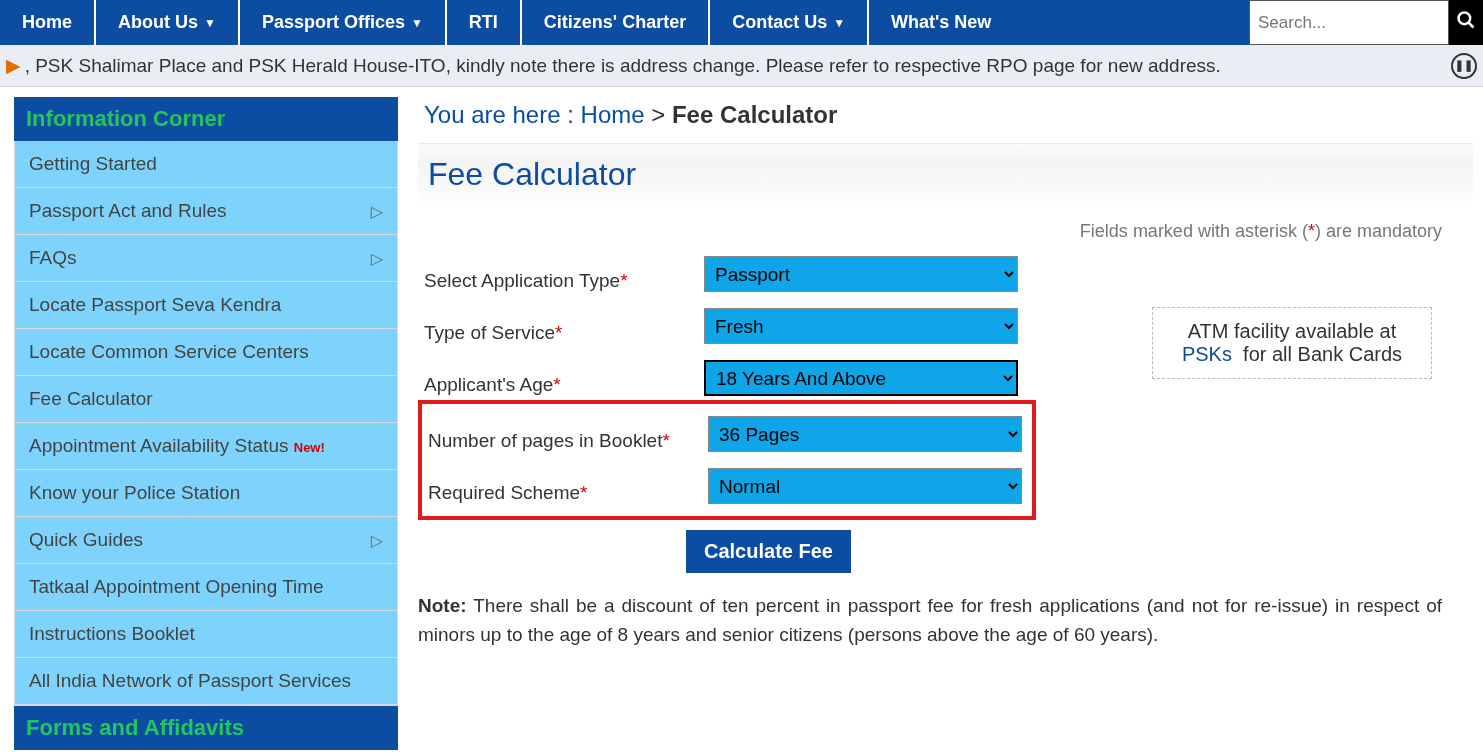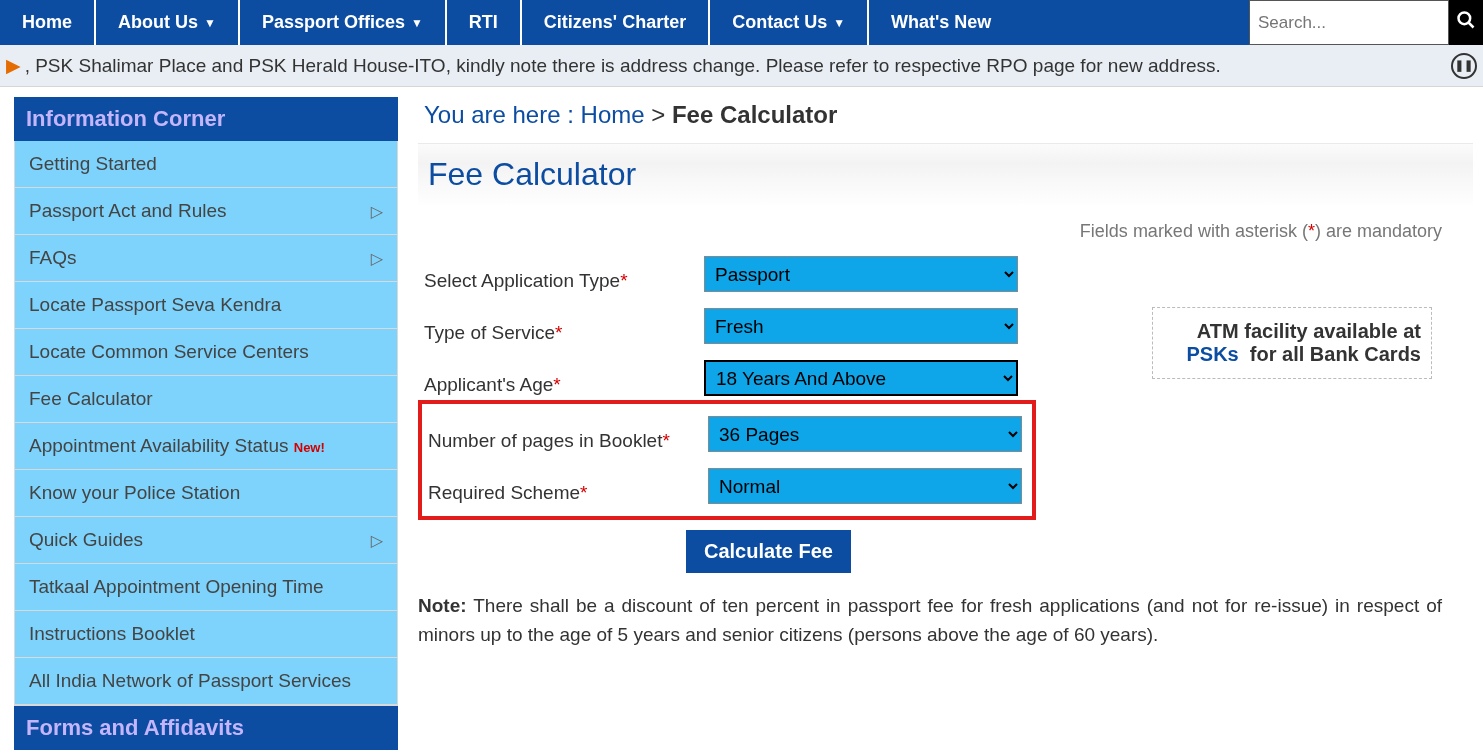"Information Corner" .sb-head { color: #c4b5fd -> #22c55e }
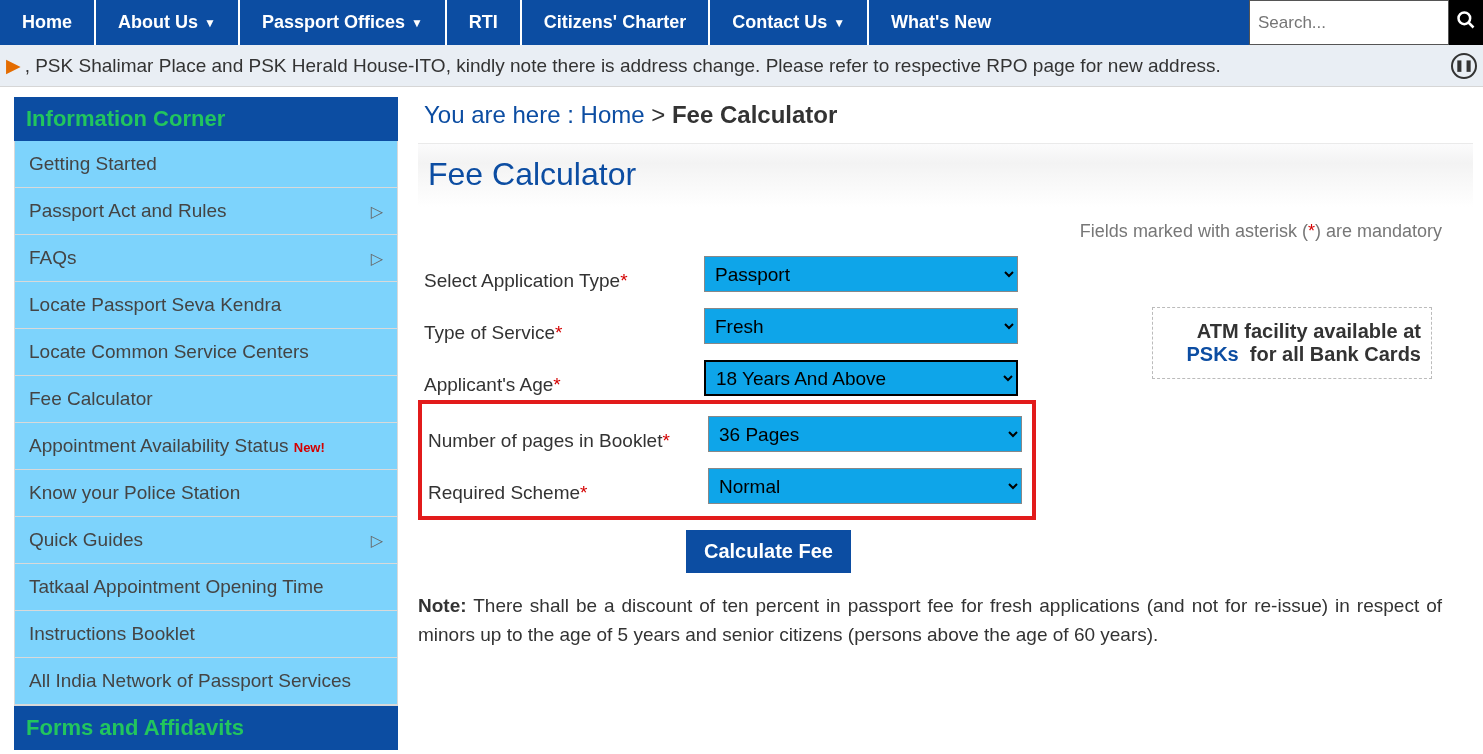"ATM facility available at" .atm-box { font-weight: bold -> normal; text-align: right -> center }
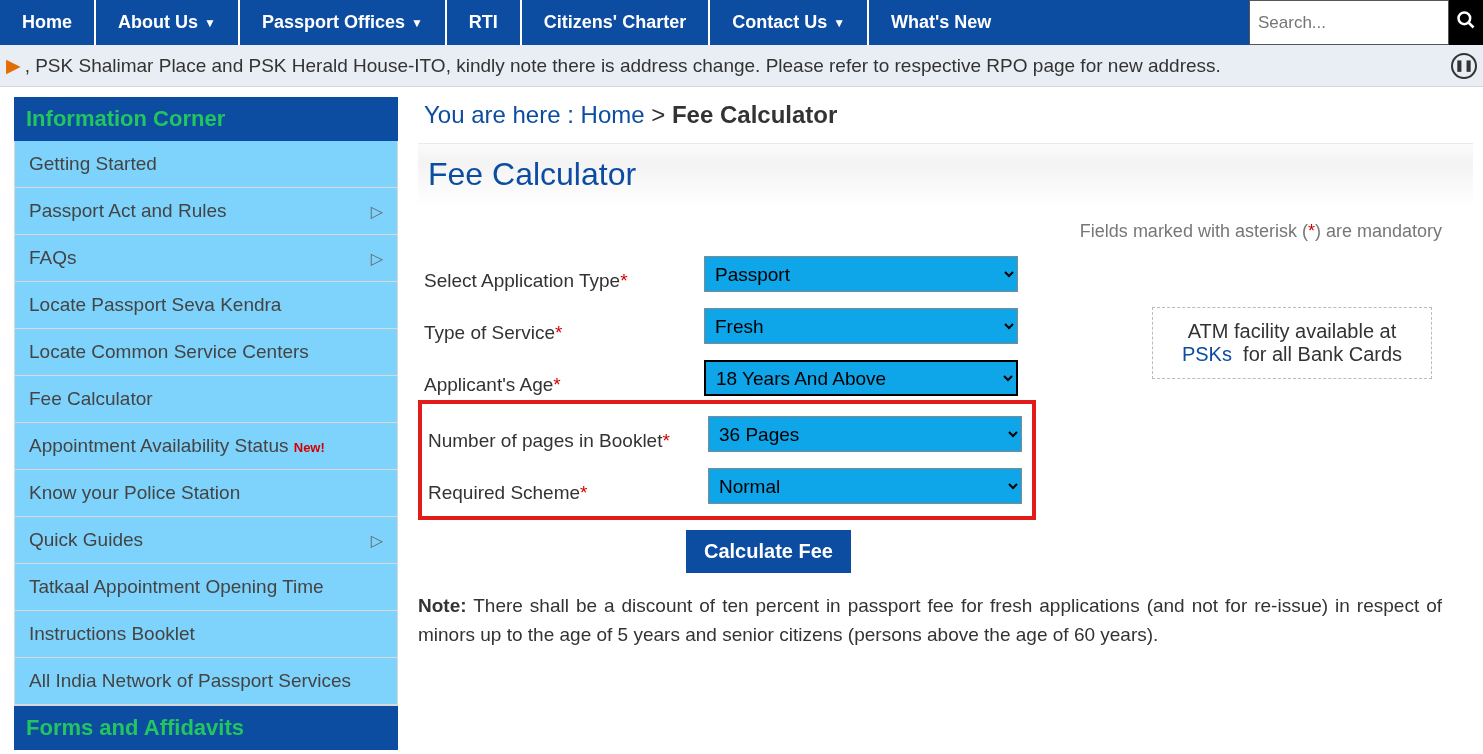"There shall be a discount" span { text: 5 -> 8 }
